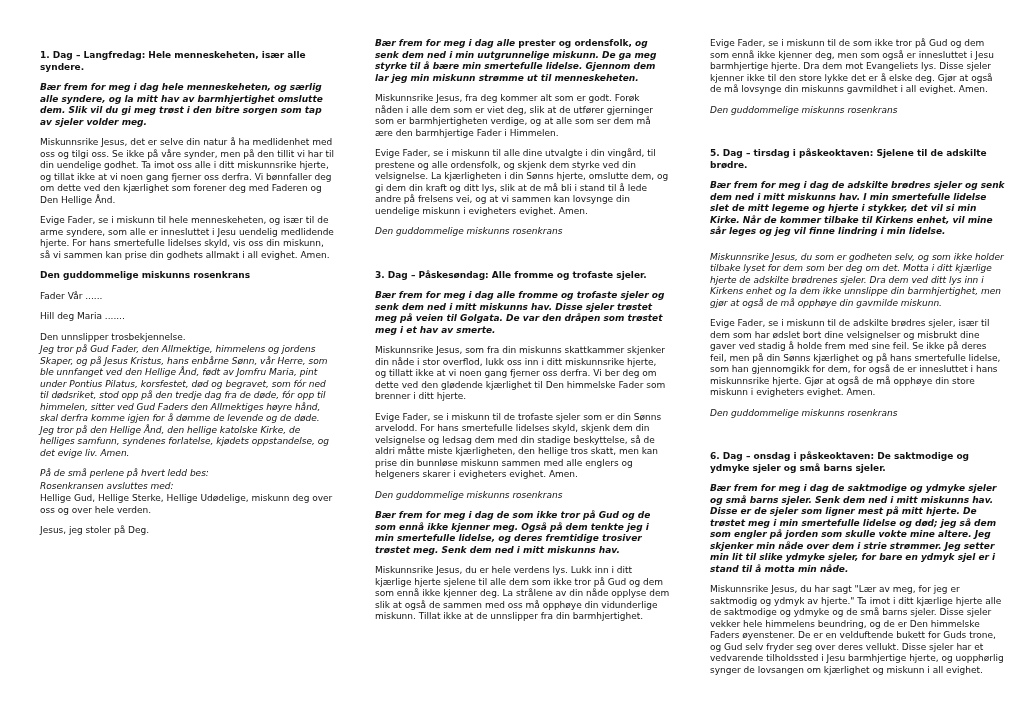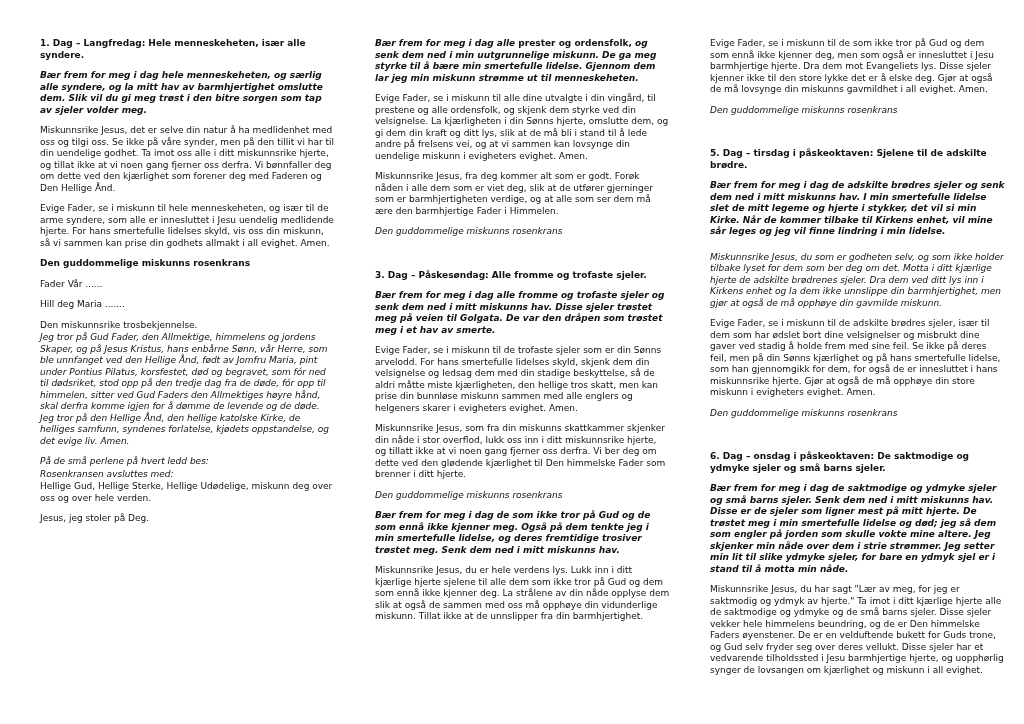"1. Dag – Langfredag: Hele" p.h.first { margin-top: 0 -> 12px }
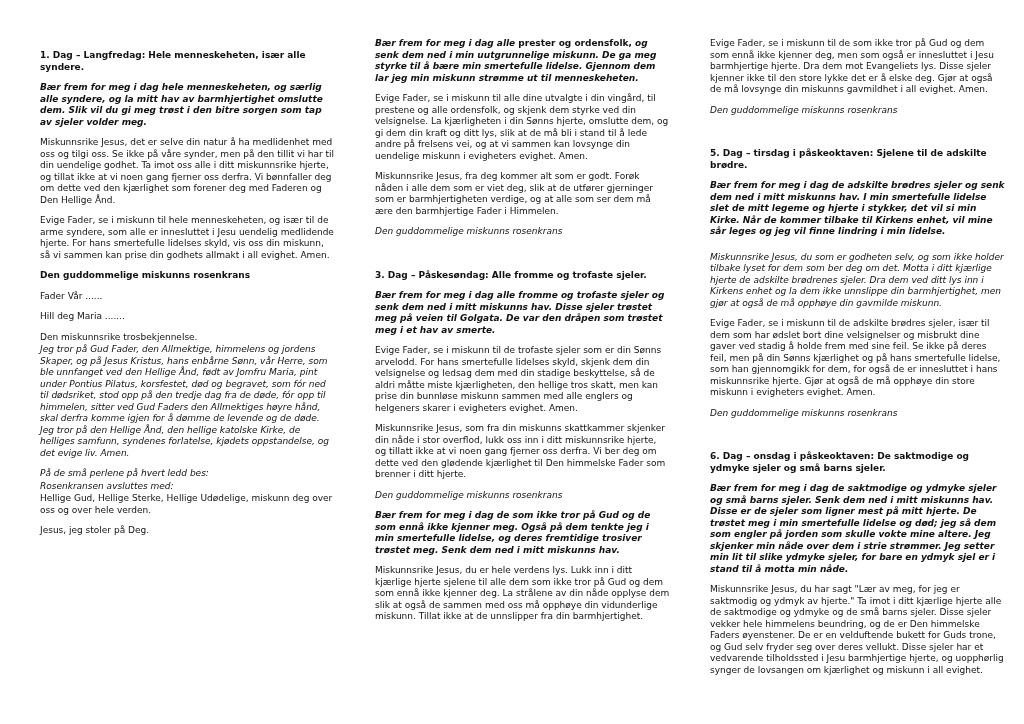"Evige Fader, se i miskunn til alle" p.n { order: before "Miskunnsrike Jesus, fra deg kommer" -> after "Miskunnsrike Jesus, fra deg kommer" }
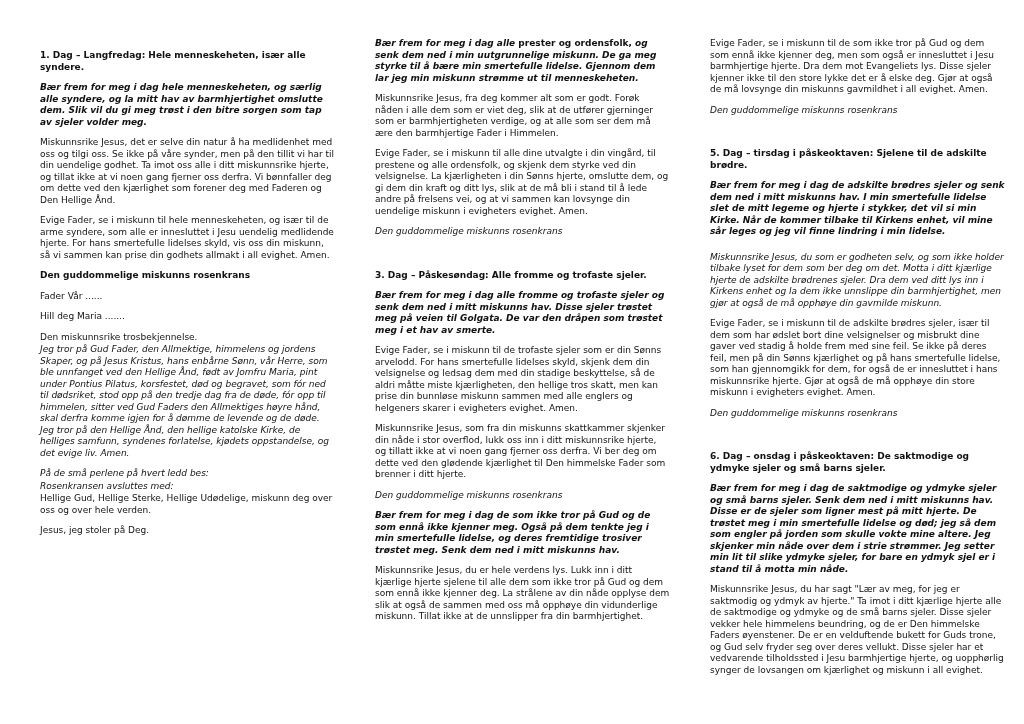"Den miskunnsrike trosbekjennelse." p.n { text: miskunnsrike -> unnslipper }
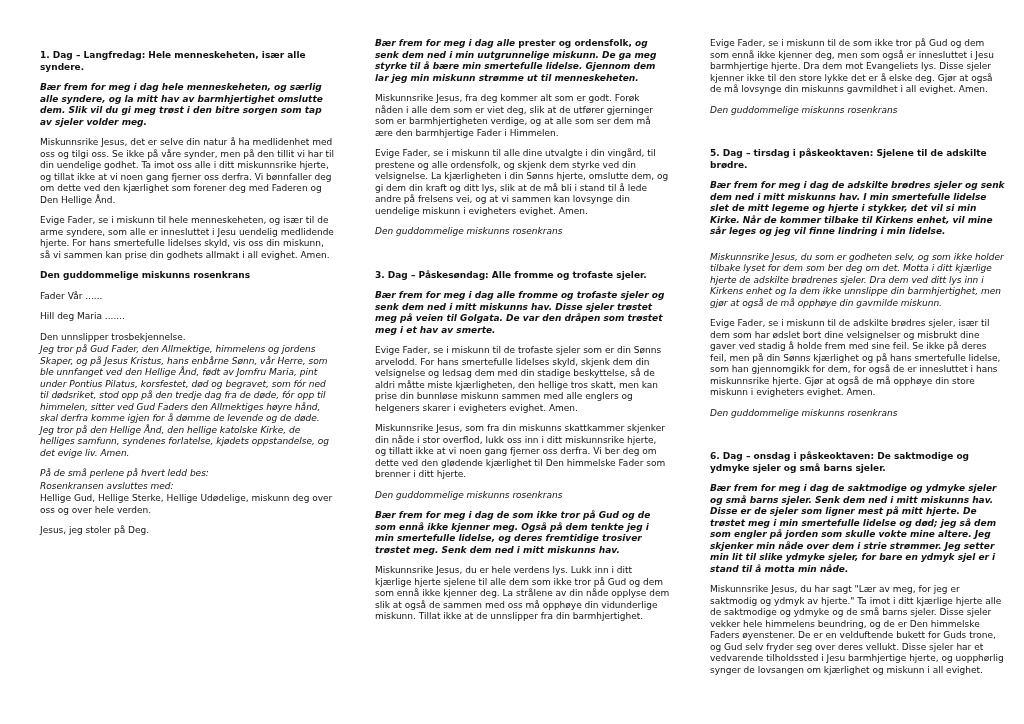"Evige Fader, se i miskunn til de trofaste" p.n { order: before "Miskunnsrike Jesus, som fra din" -> after "Miskunnsrike Jesus, som fra din" }
